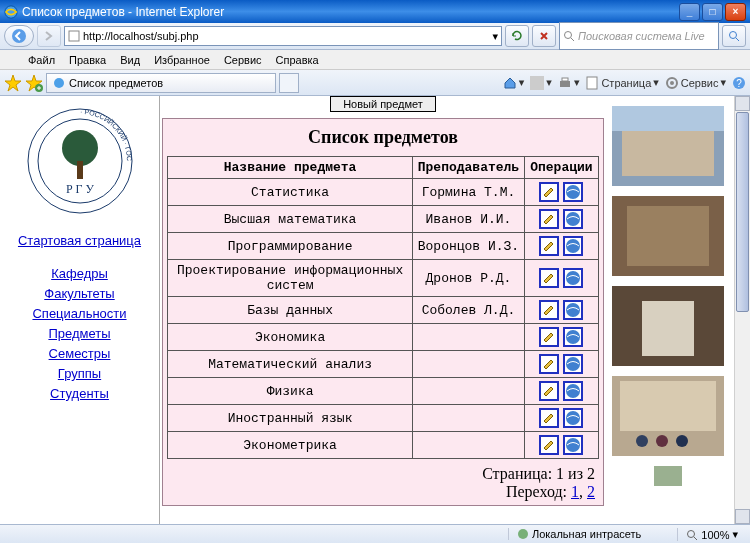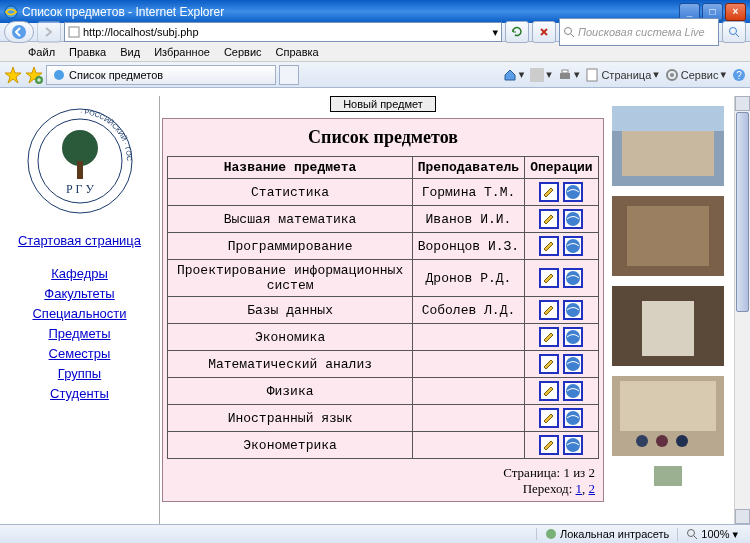"http://localhost/subj.php" .navbar { height: 19px -> 27px }
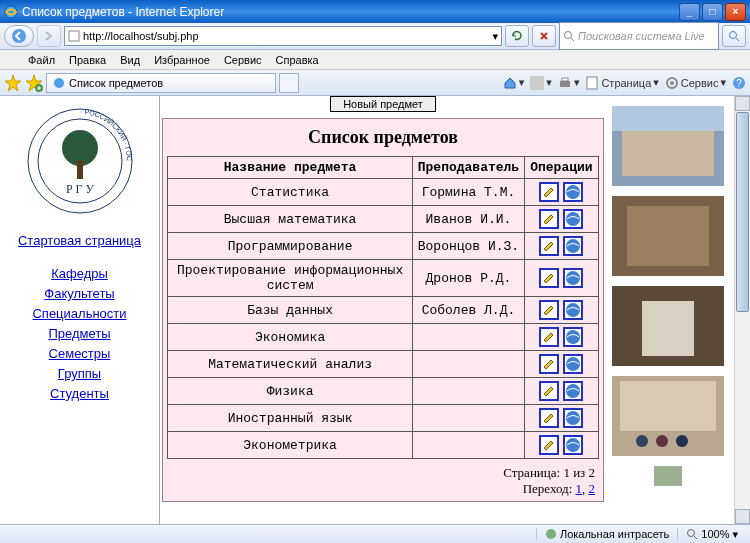"Страница: 1 из 2" .pager { font-size: 13px -> 16px }
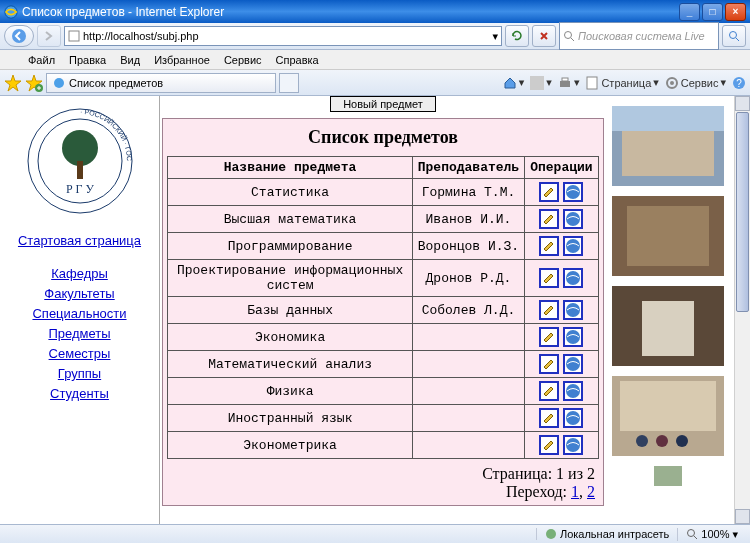"Локальная интрасеть" .statusbar .sect { align-items: flex-start -> flex-end; margin-left: none -> 28px }
